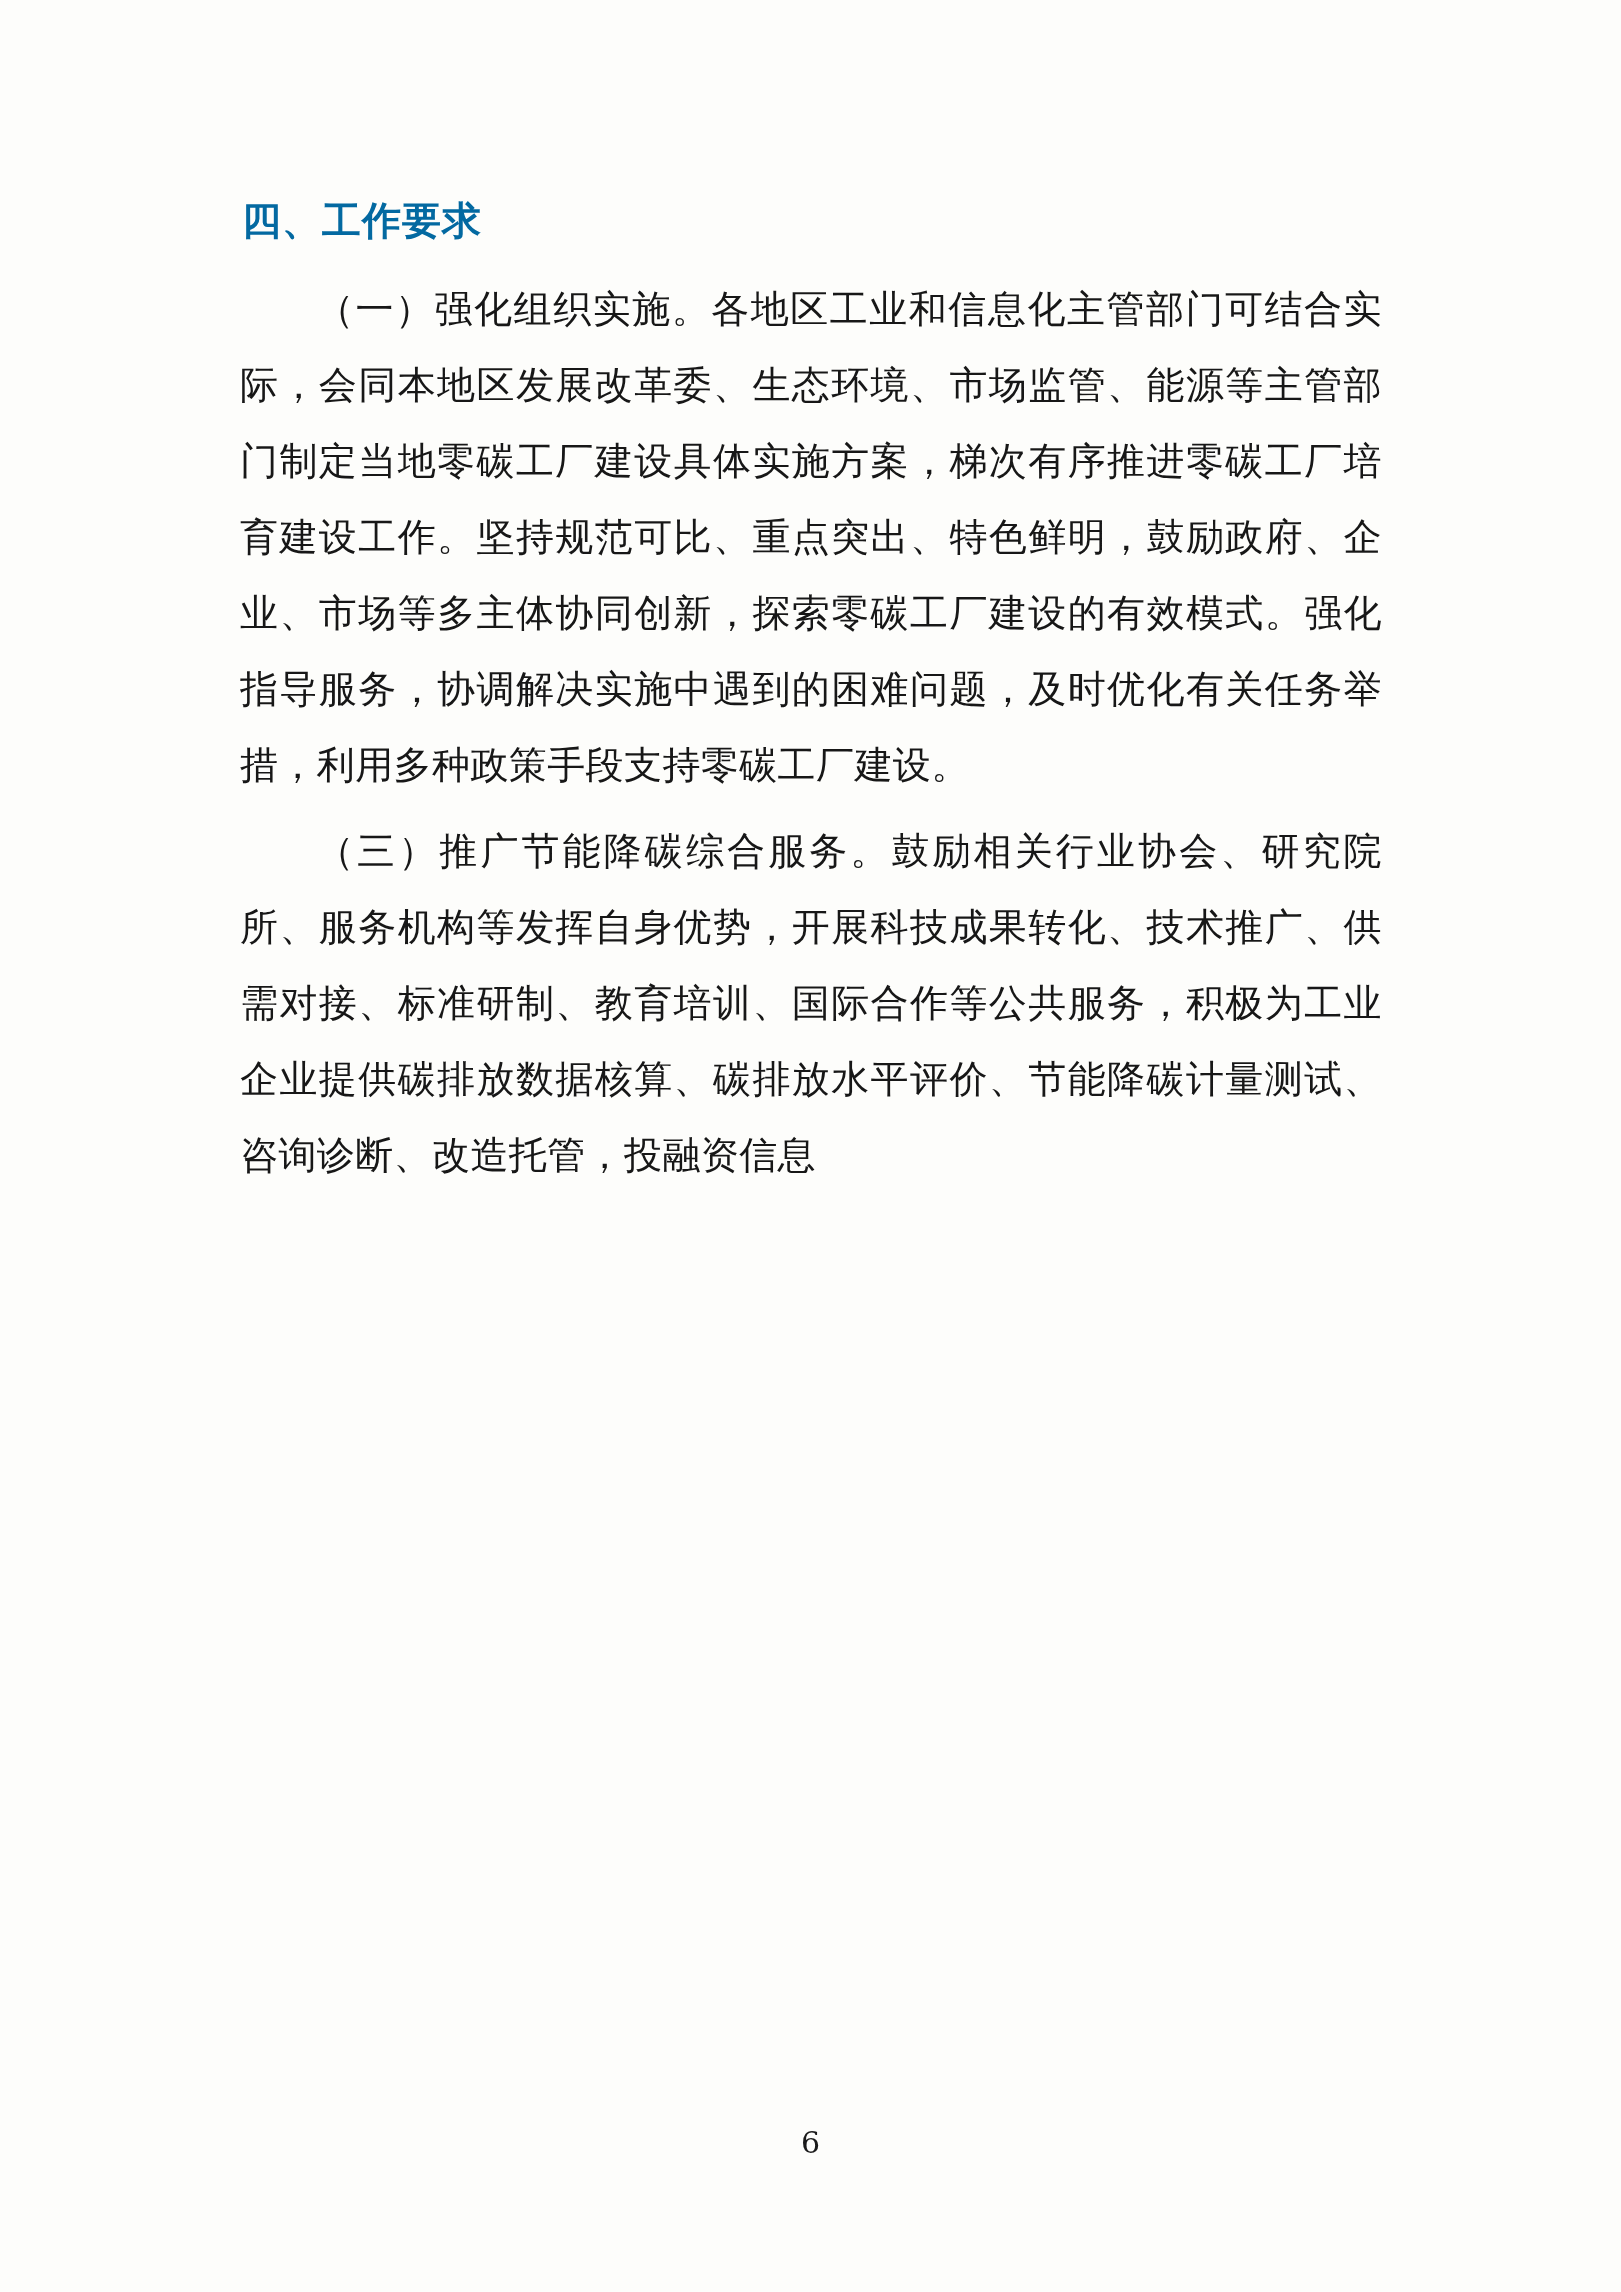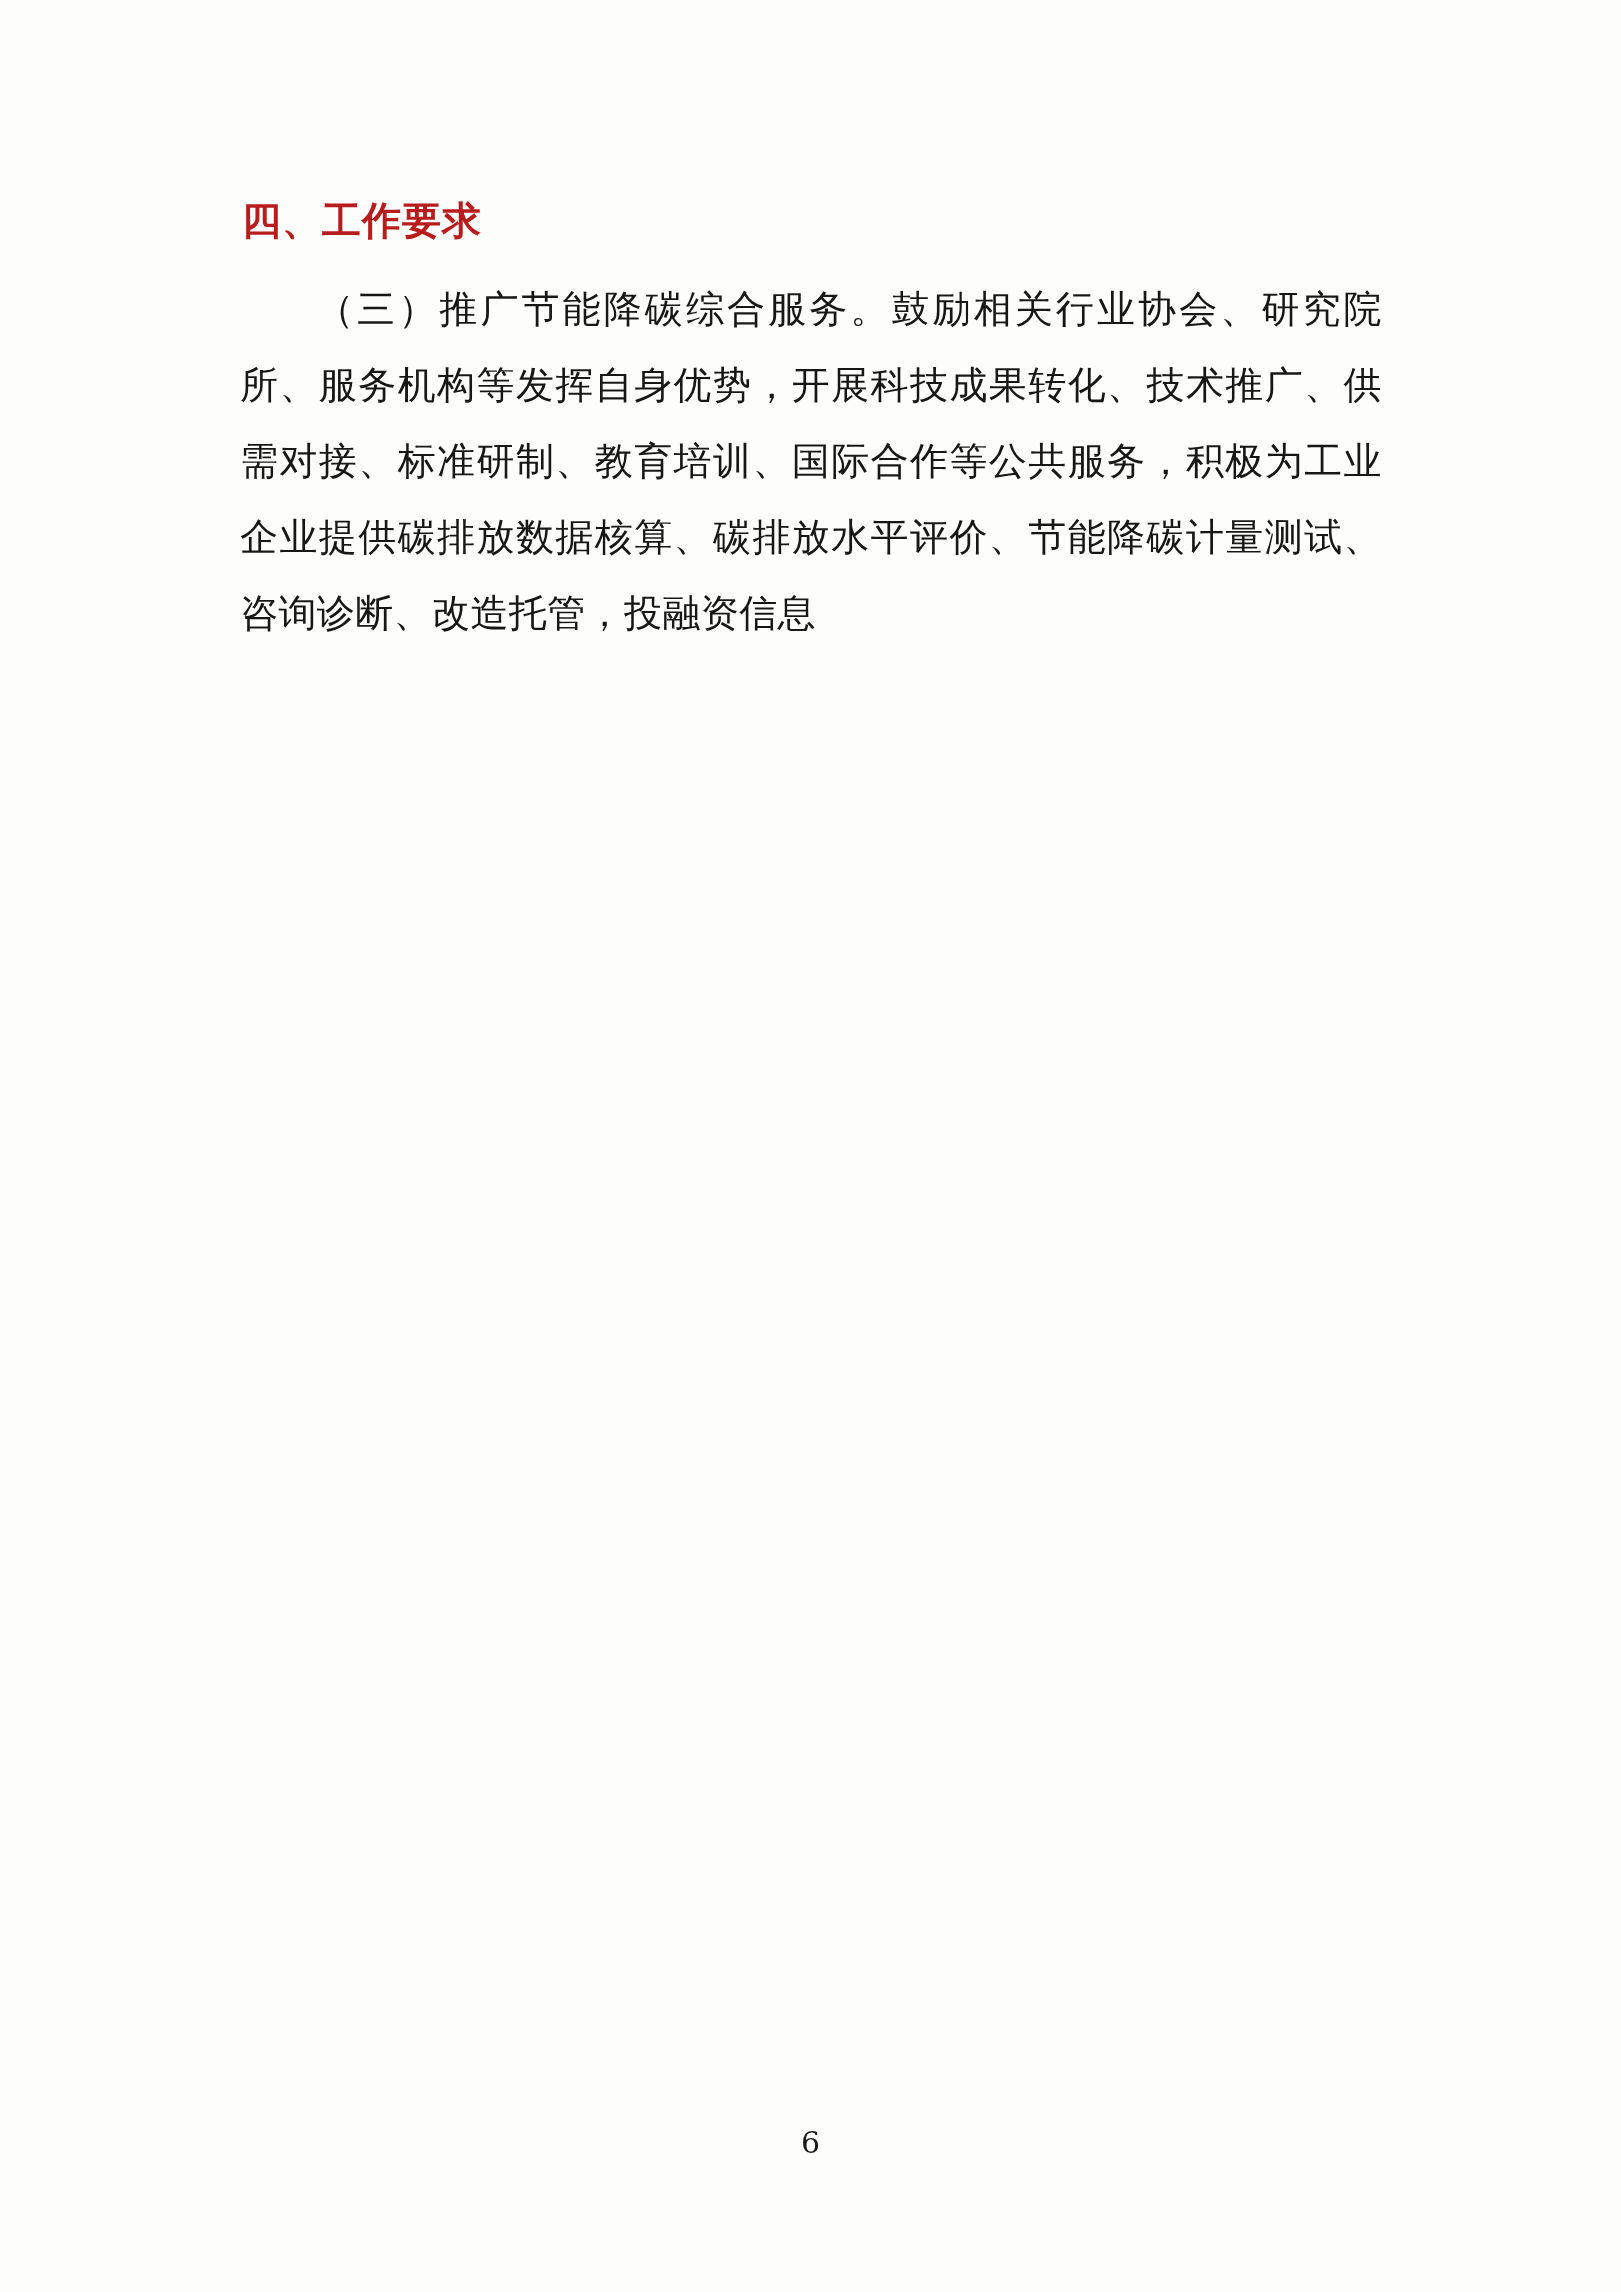"四、工作要求" .section-heading { color: #b91c1c -> #0369a1 }
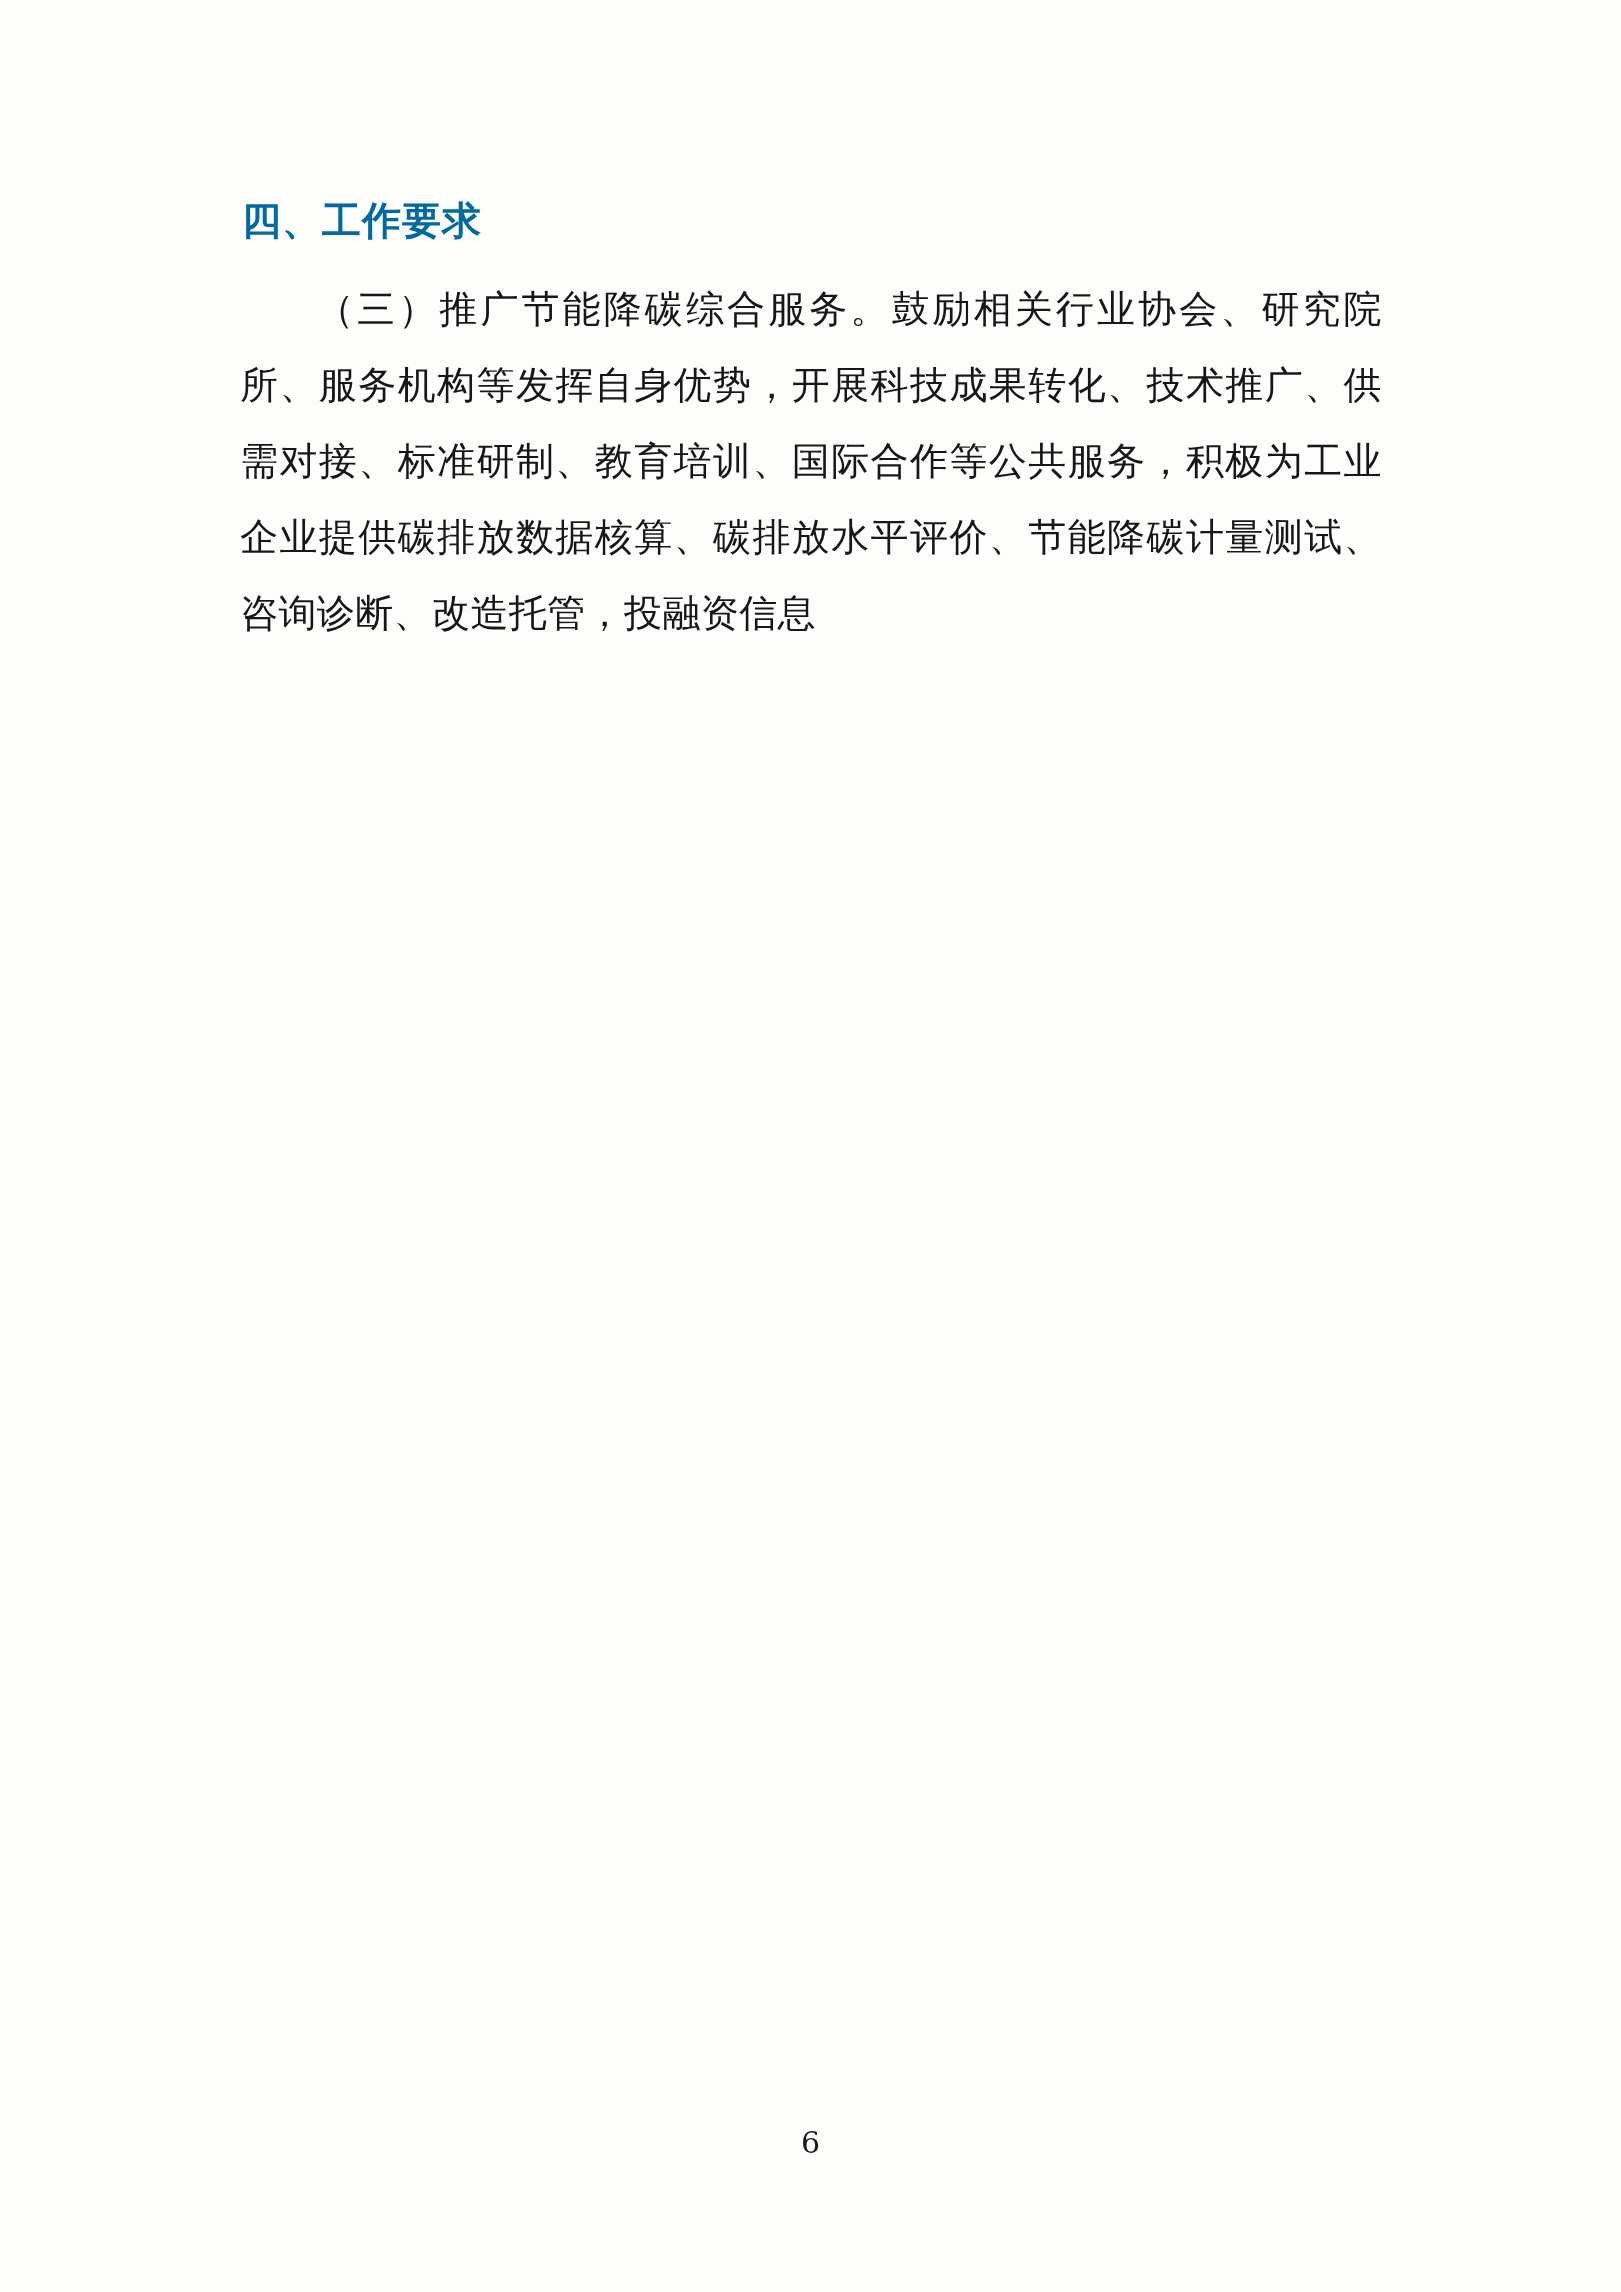"（一）强化组织实施。各地区工业和信息化主管部门可结合实际，会同本地区发展改革委、" p.para { html: none -> <p>（一）强化组织实施。各地区工业和信息化主管部门可结合实际，会同本地区发展改革委、生态环境、市场监管、能源等主管部门制定当地零碳工厂建设具体实施方案，梯次有序推进零碳工厂培育建设工作。坚持规范可比、重点突出、特色鲜明，鼓励政府、企业、市场等多主体协同创新，探索零碳工厂建设的有效模式。强化指导服务，协调解决实施中遇到的困难问题，及时优化有关任务举措，利用多种政策手段支持零碳工厂建设。</p> }
